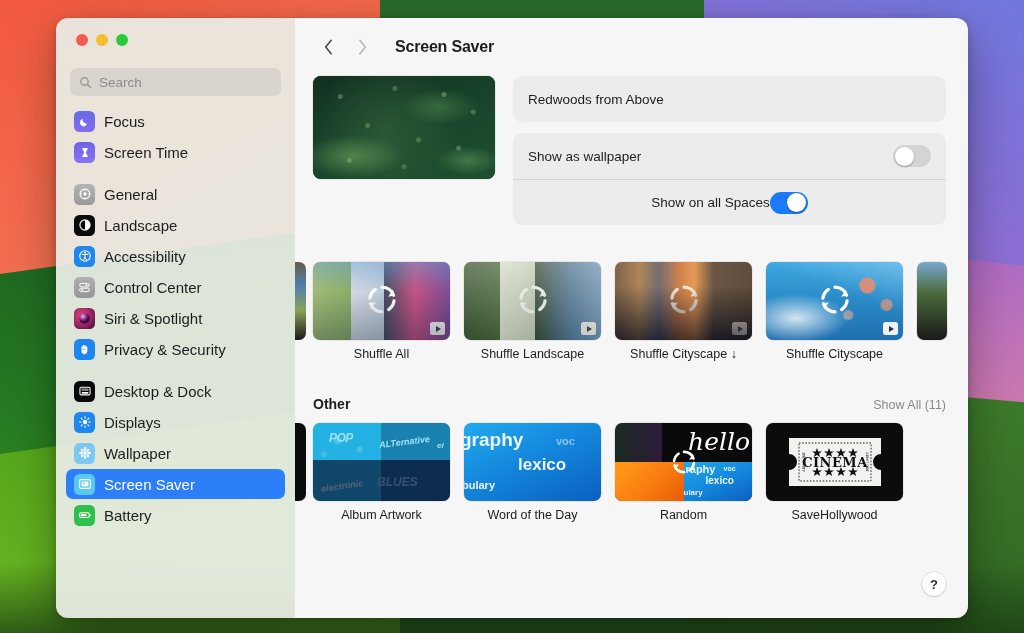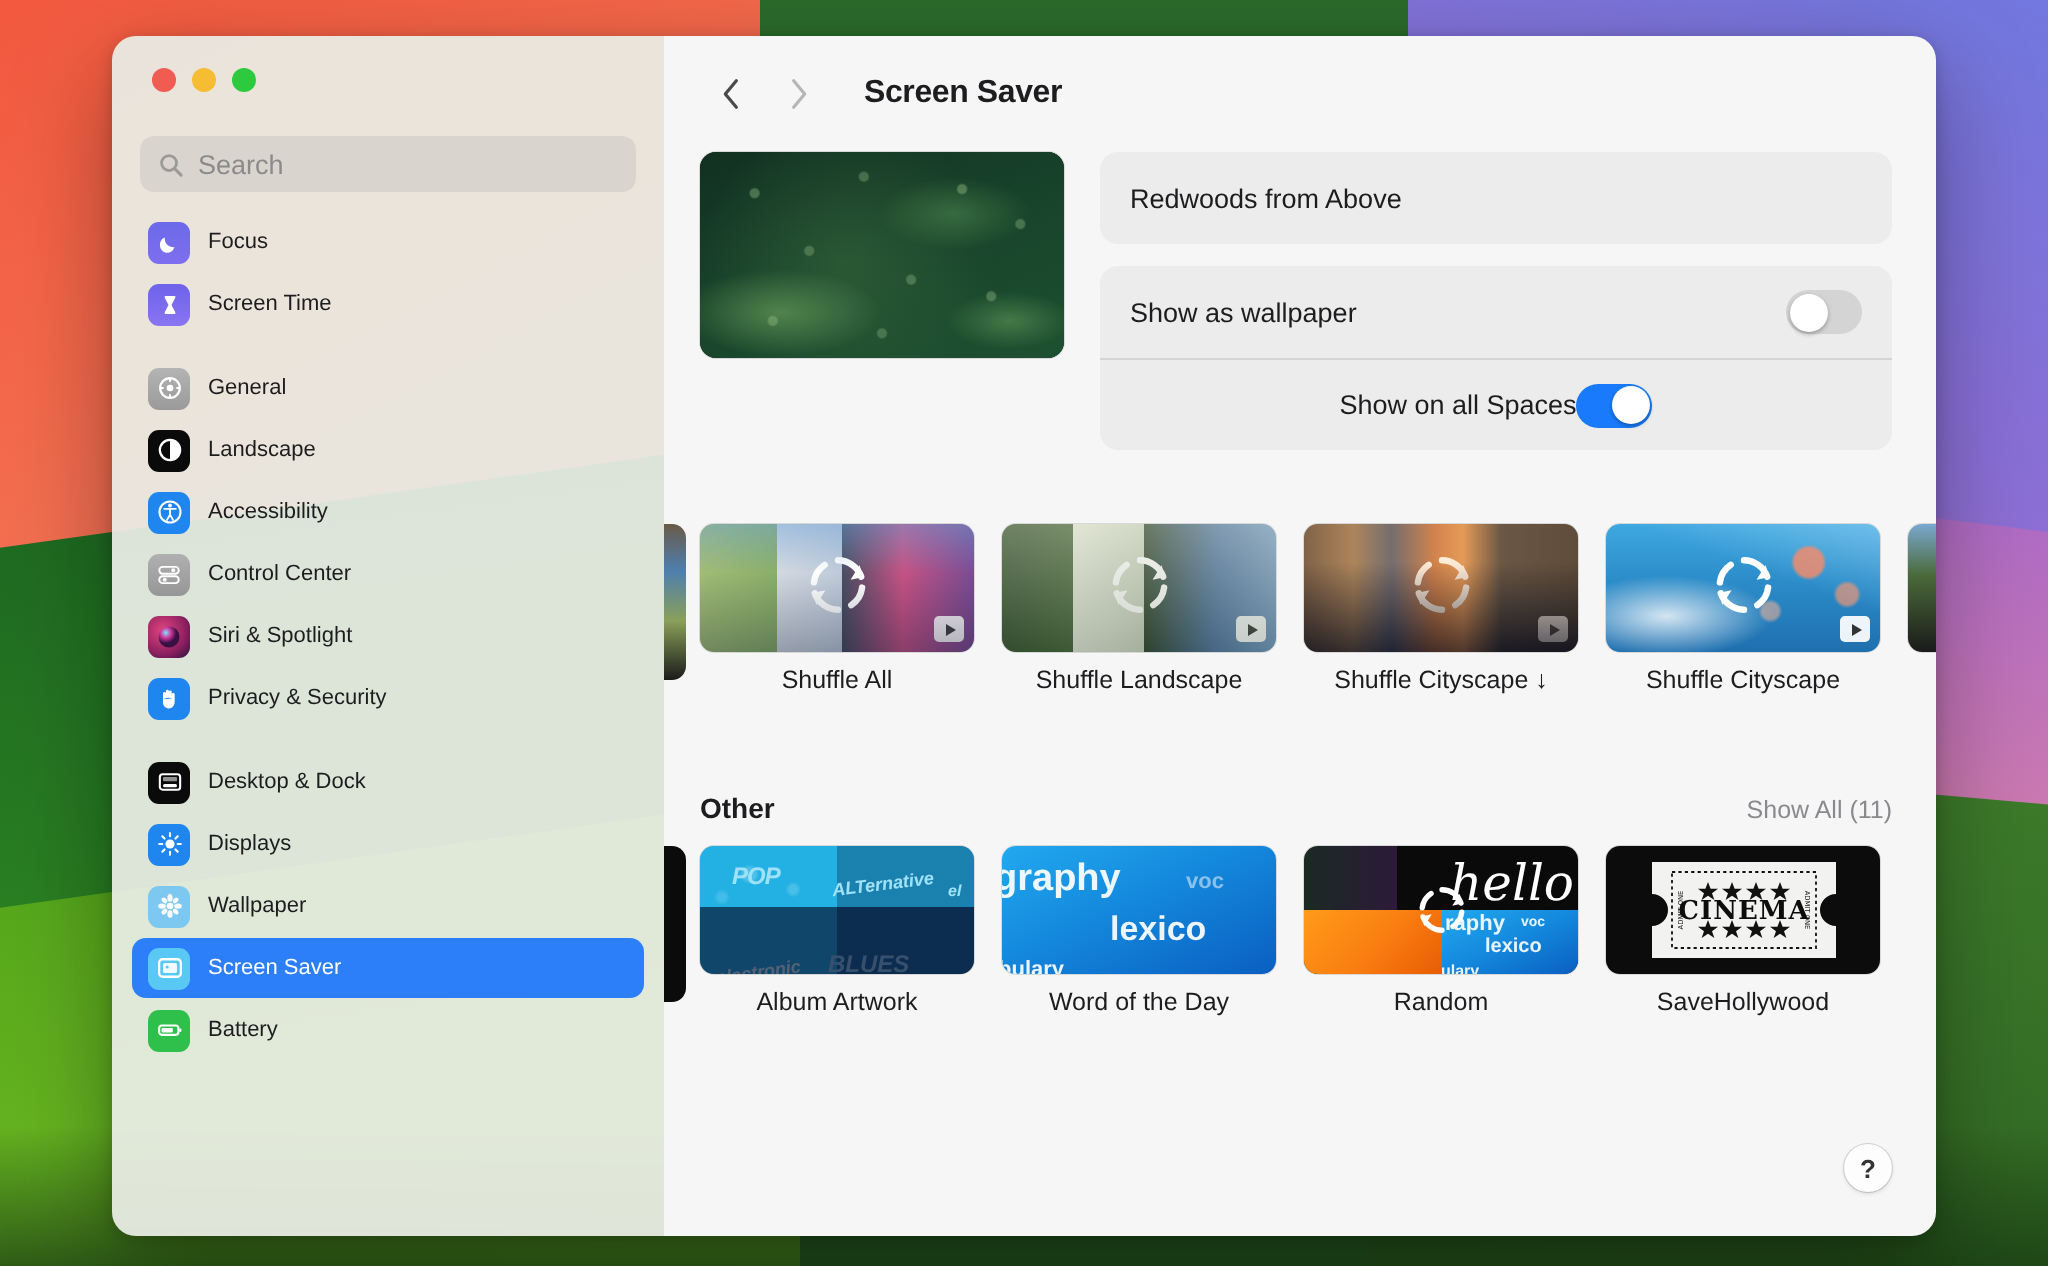"Search" #sidebar { width: 276px -> 239px }
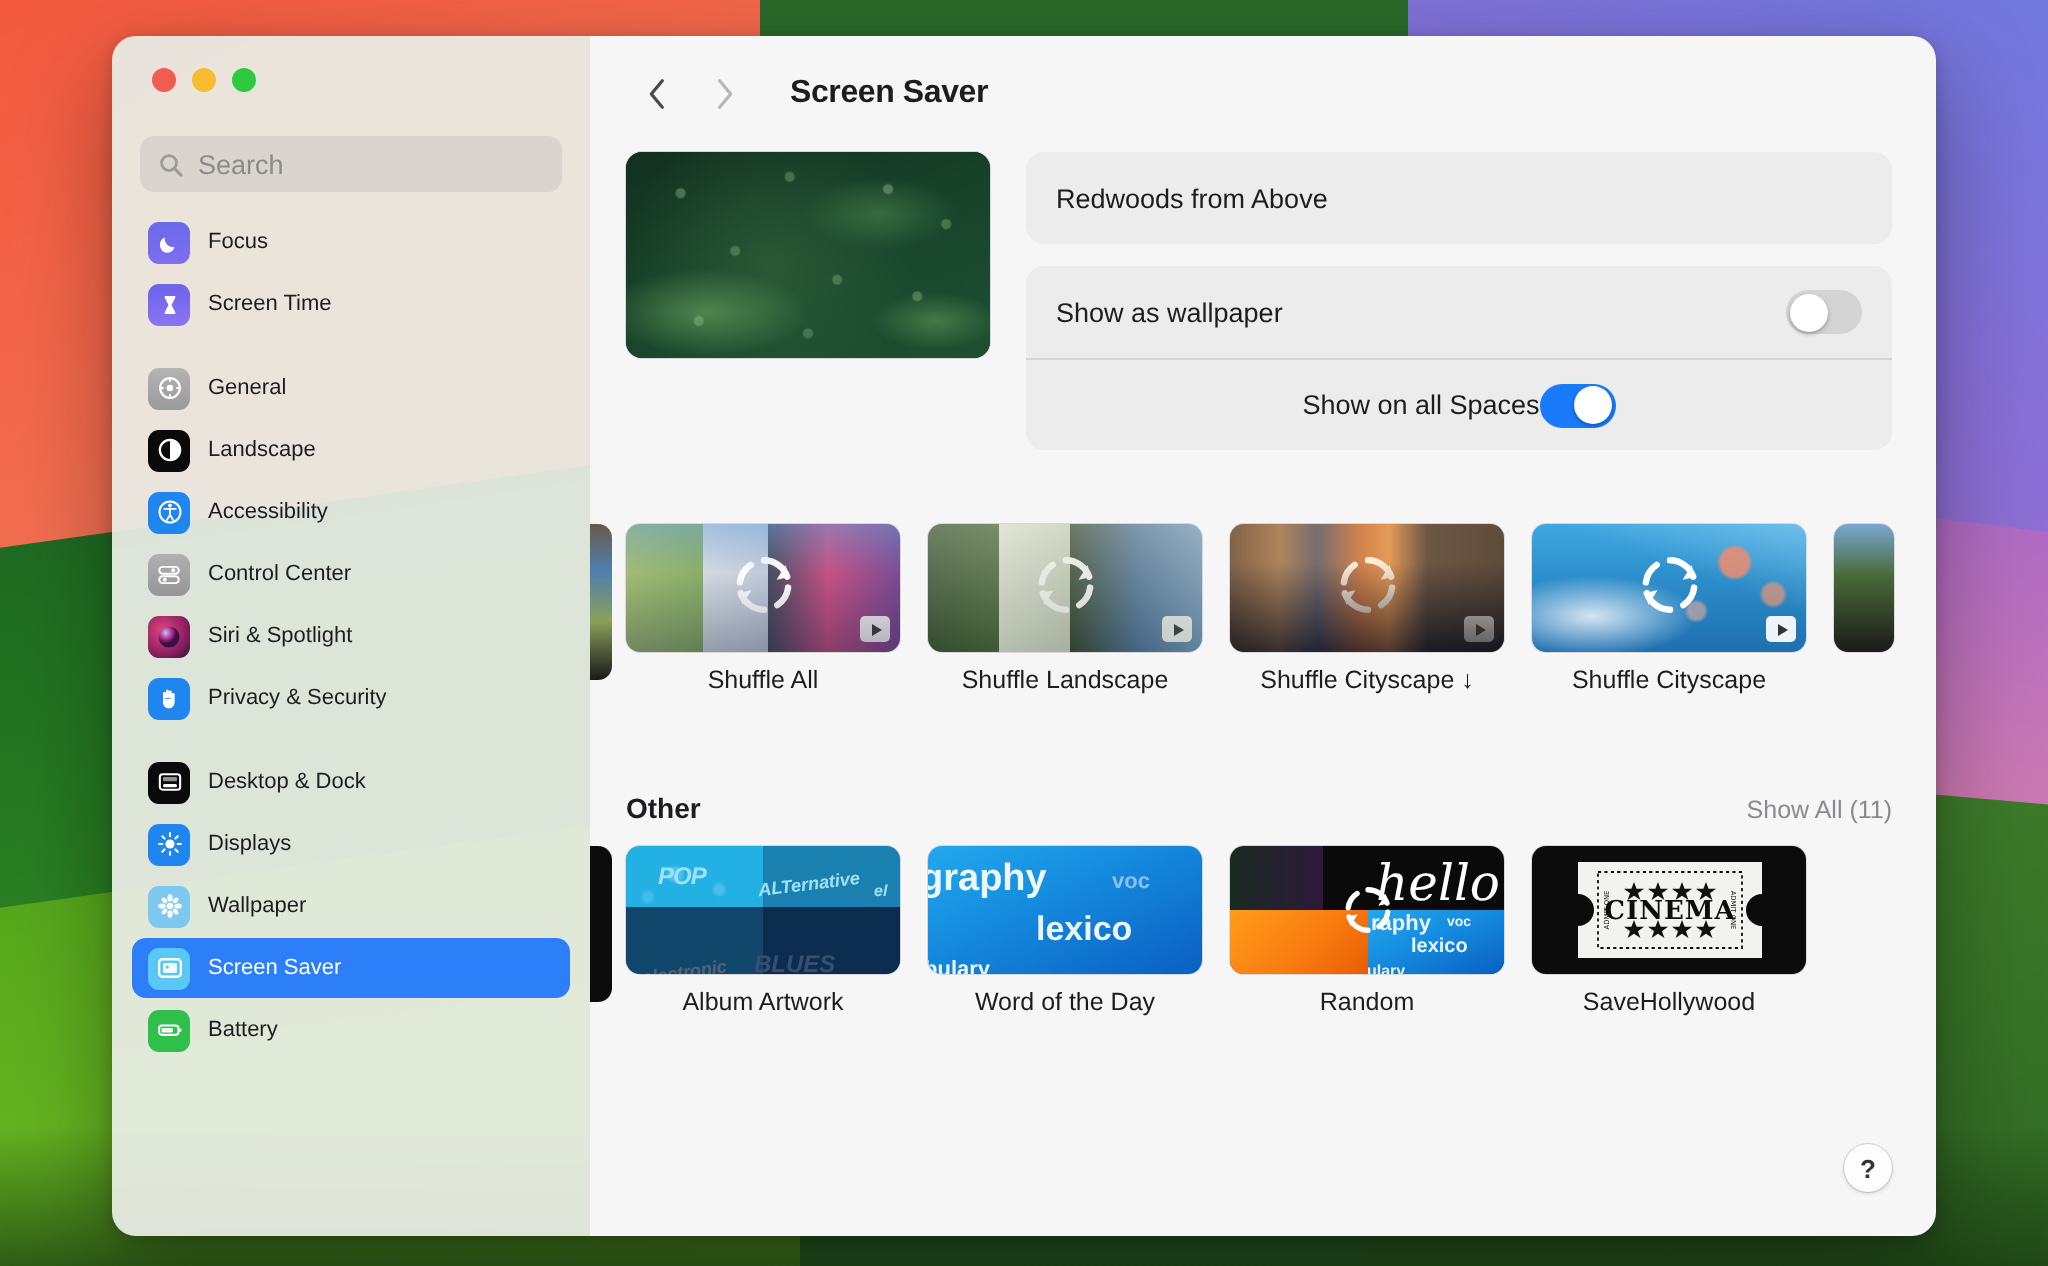"Focus" .nav-label { font-size: 11px -> 15px }
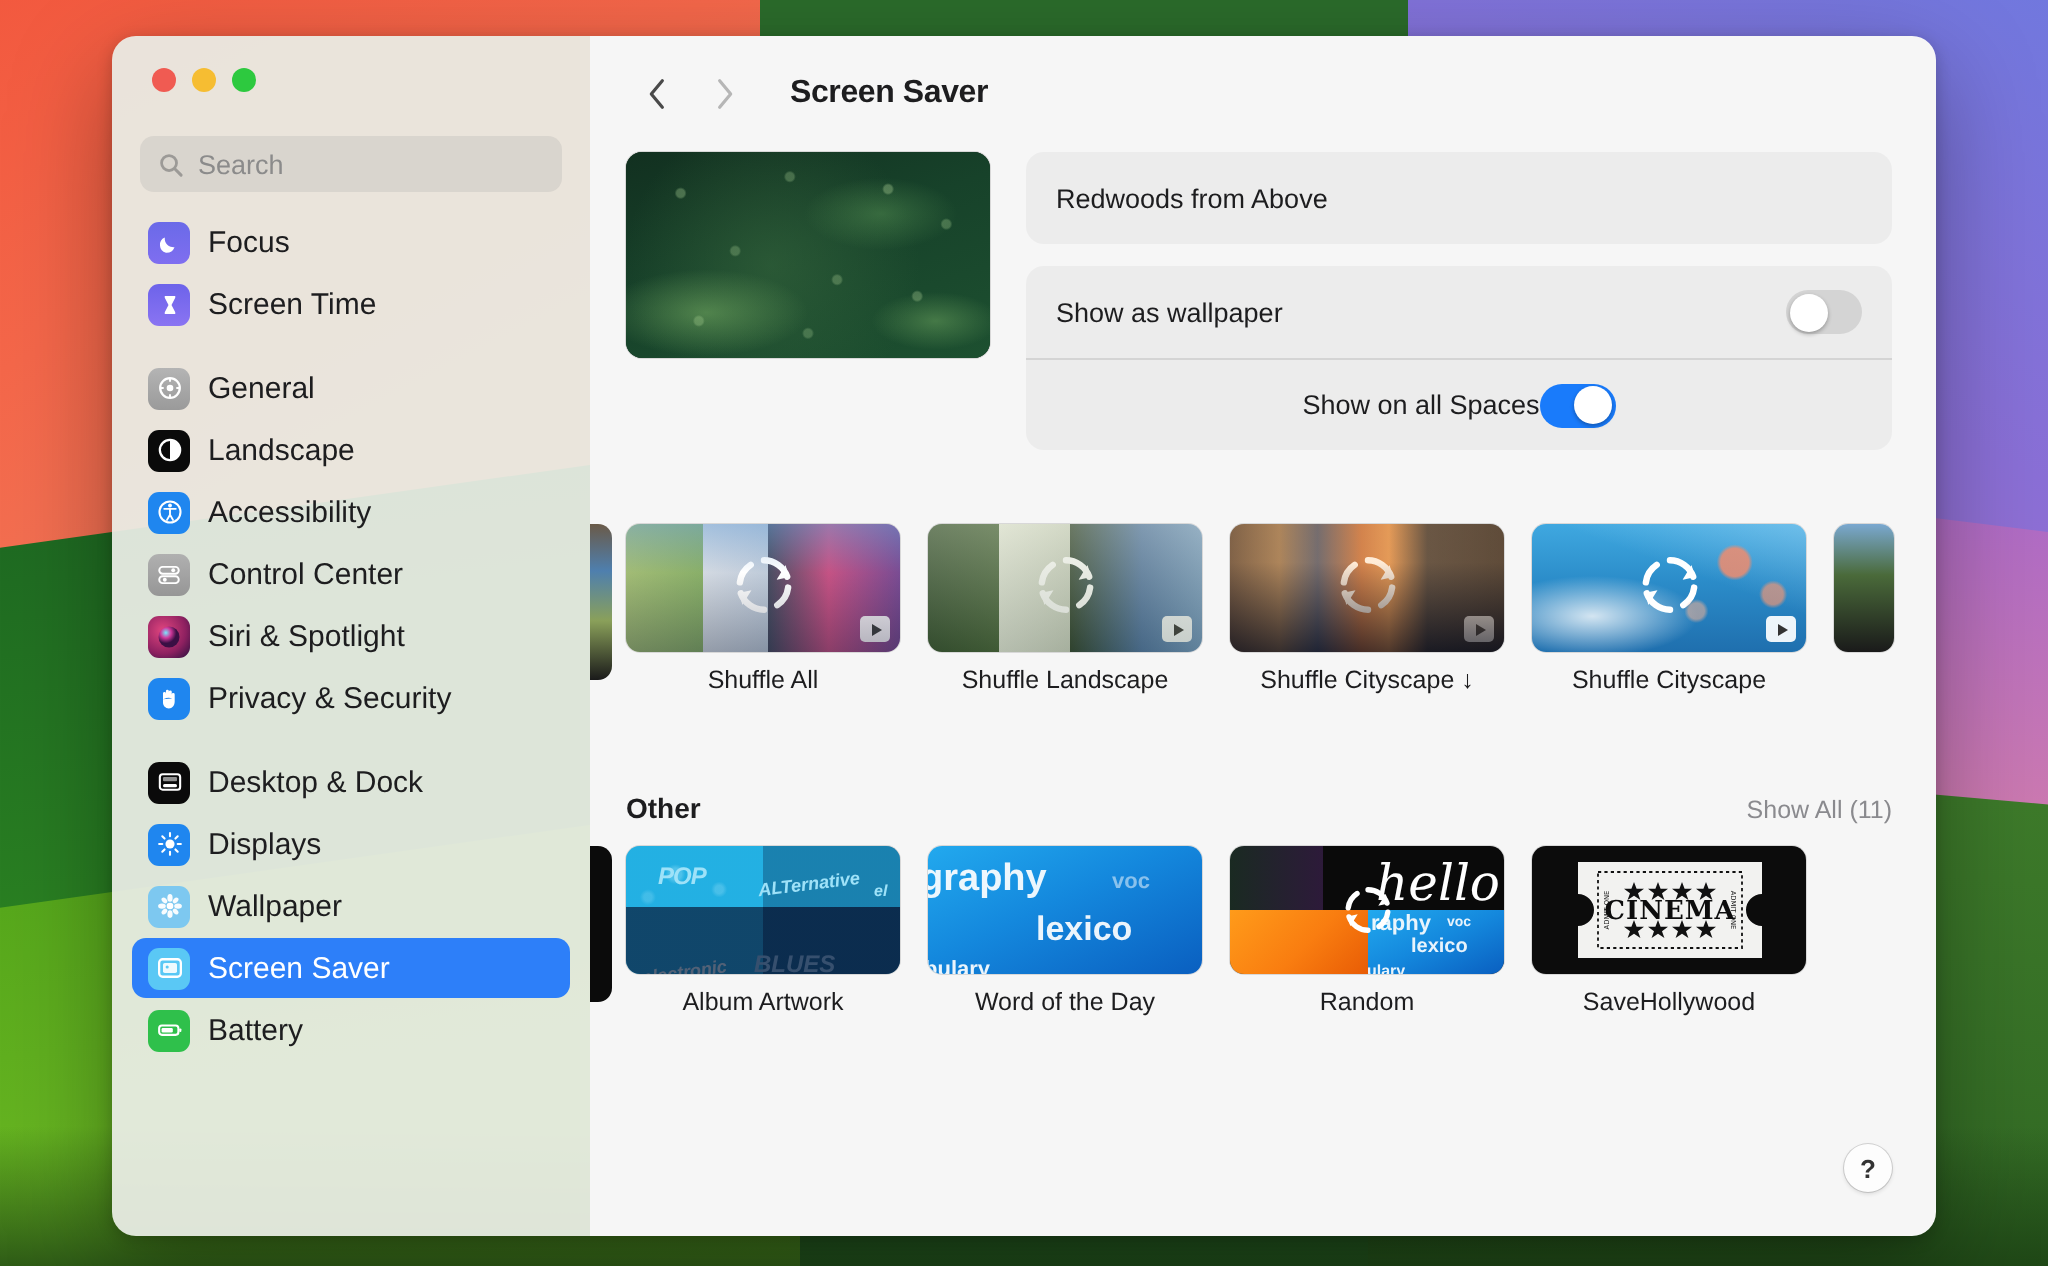"graphy" .tile-img { height: 64px -> 78px }
